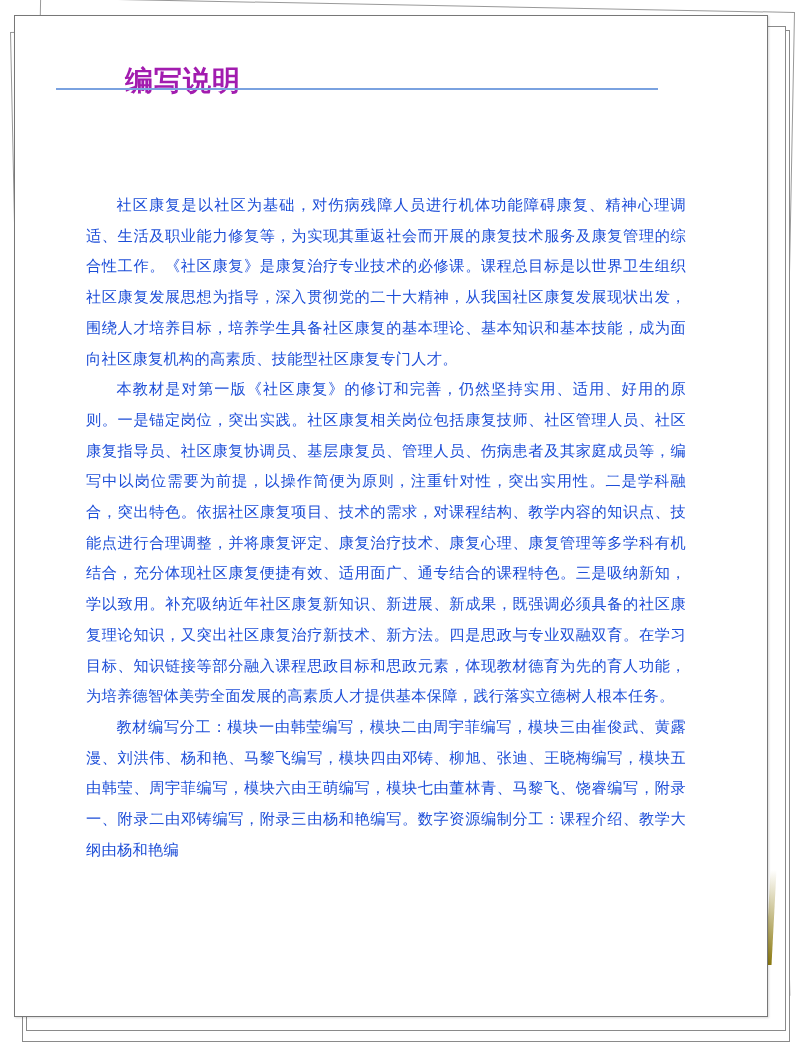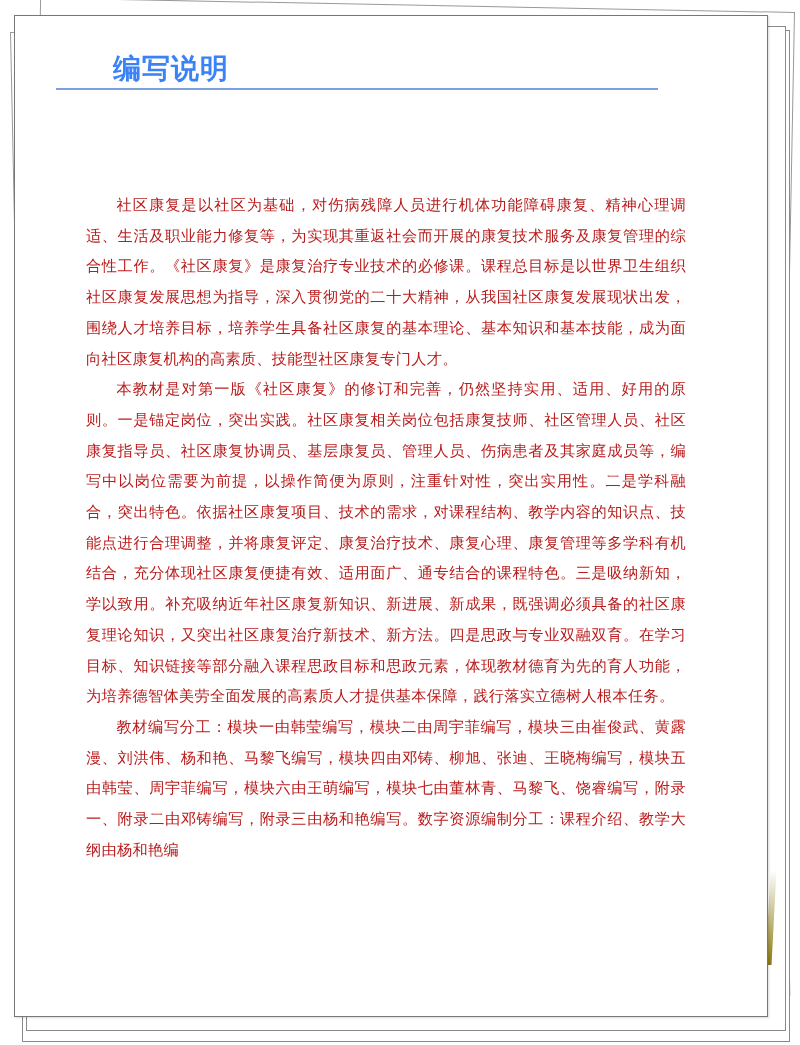"编写说明" .title { color: #3b82f6 -> #a21caf; margin: 0 -> 12px }
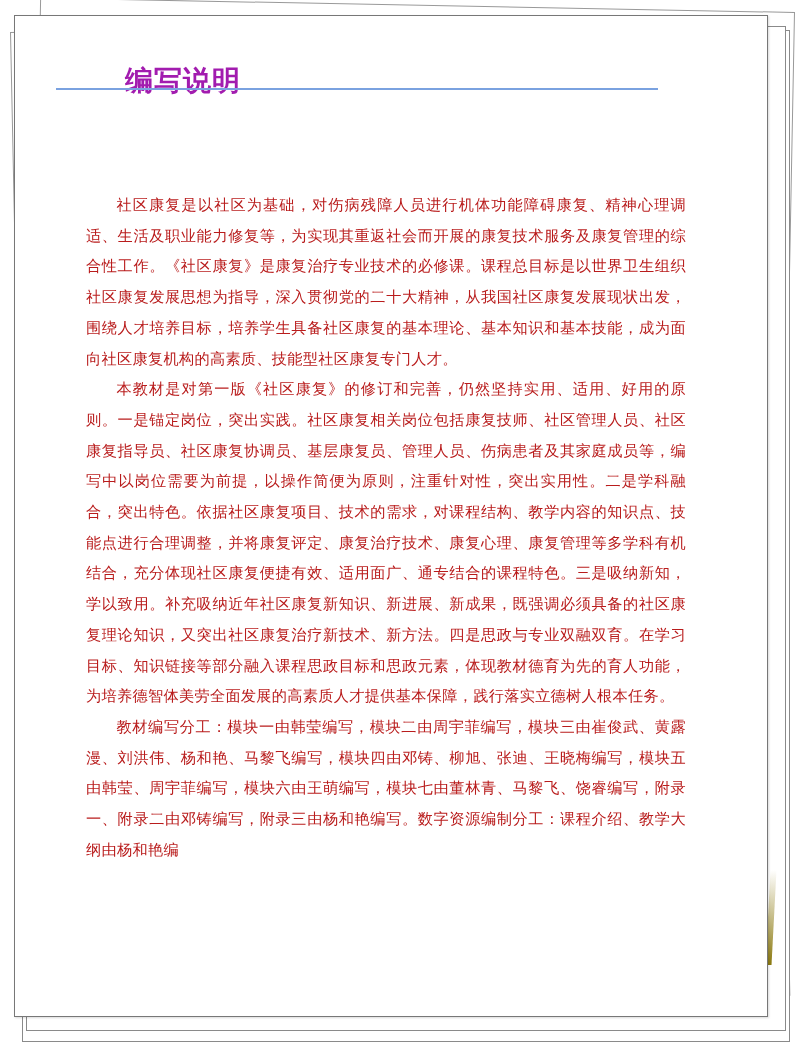"社区康复是以社区为基础，对伤病残障人员进行机体功能障碍康复、精神心理调适、生活及" .body-text p { color: #b91c1c -> #1d4ed8 }
